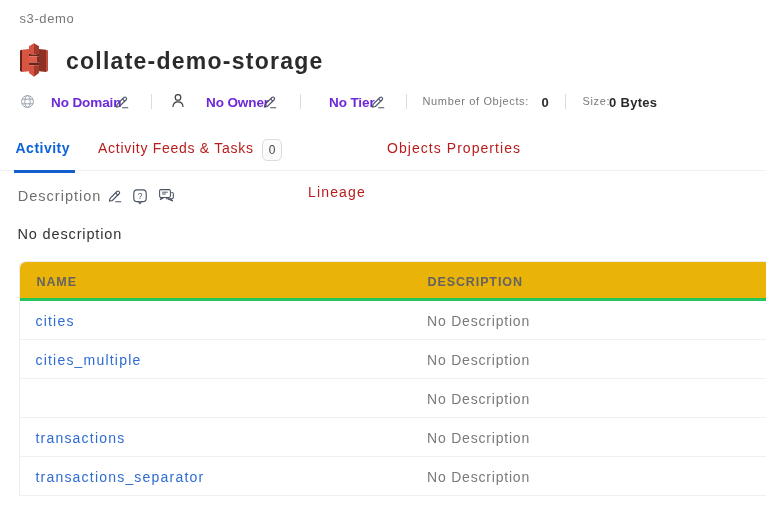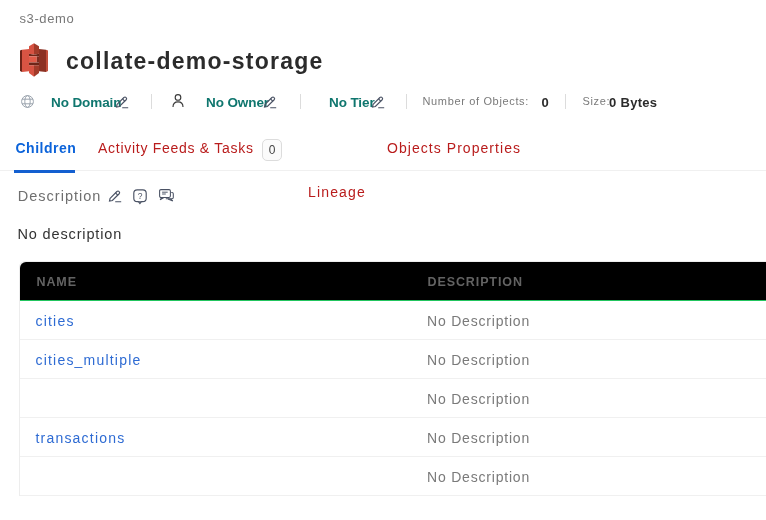"No Domain" .m-dark { color: #0f766e -> #6d28d9 }
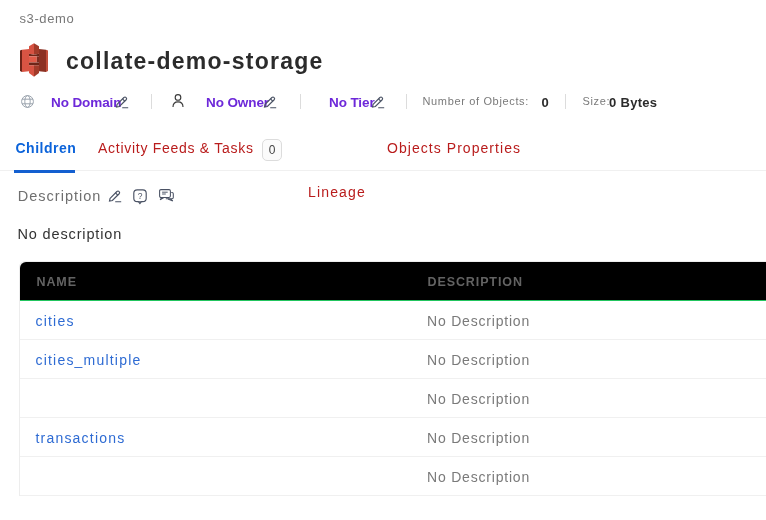"Children" div.abs { text: Children -> Activity }
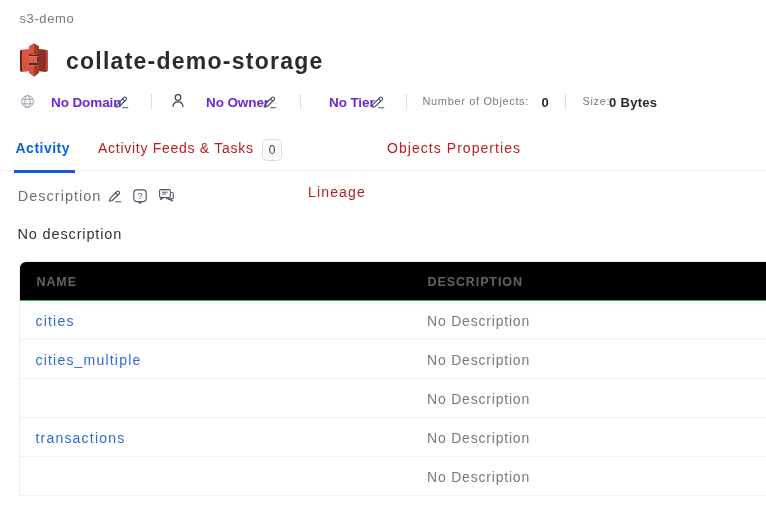"NAME" .thead { background: #000000 -> #eab308; border-bottom: 1px solid #22c55e -> 3px solid #22c55e }
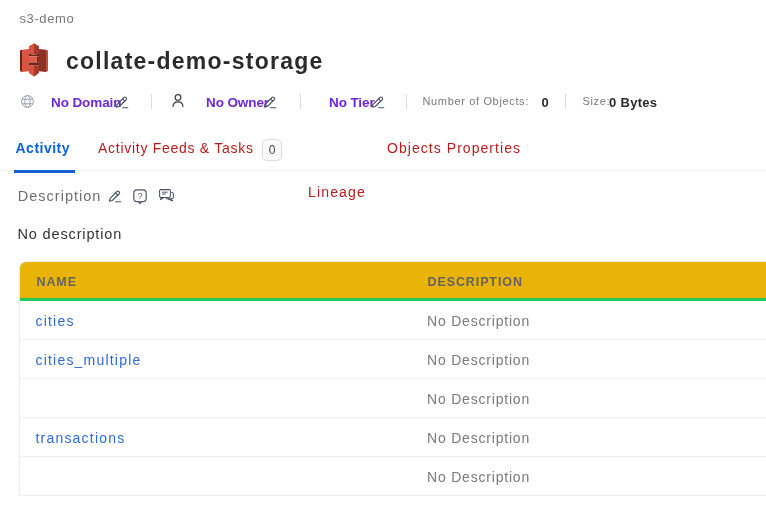"transactions_separator" span.link { html: none -> <span>transactions_separator</span> }
